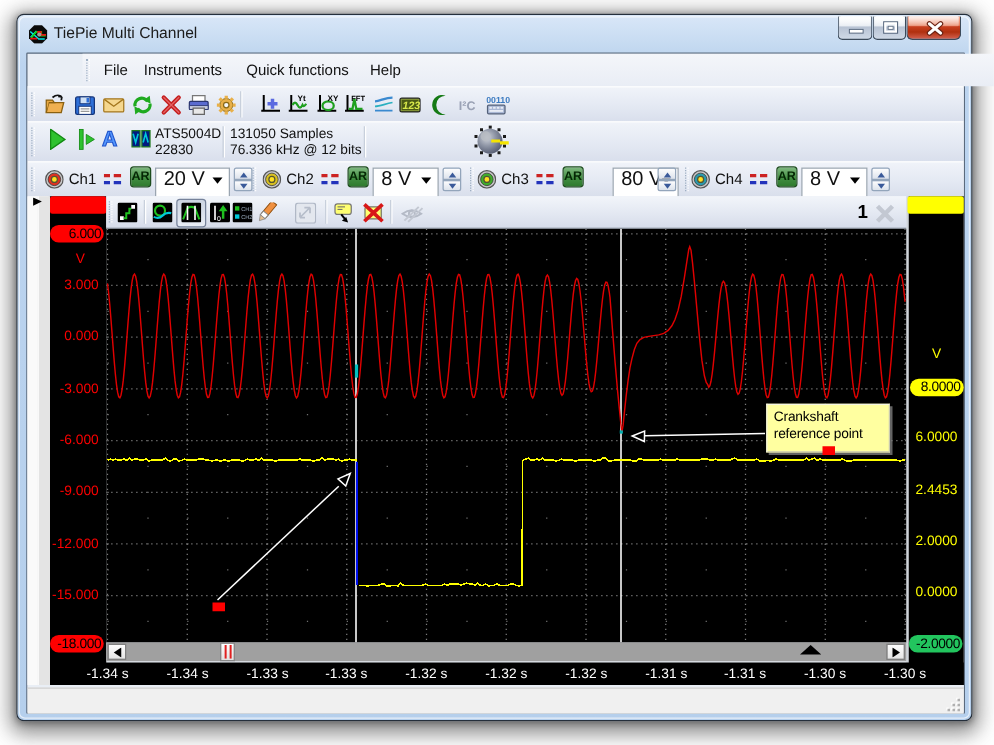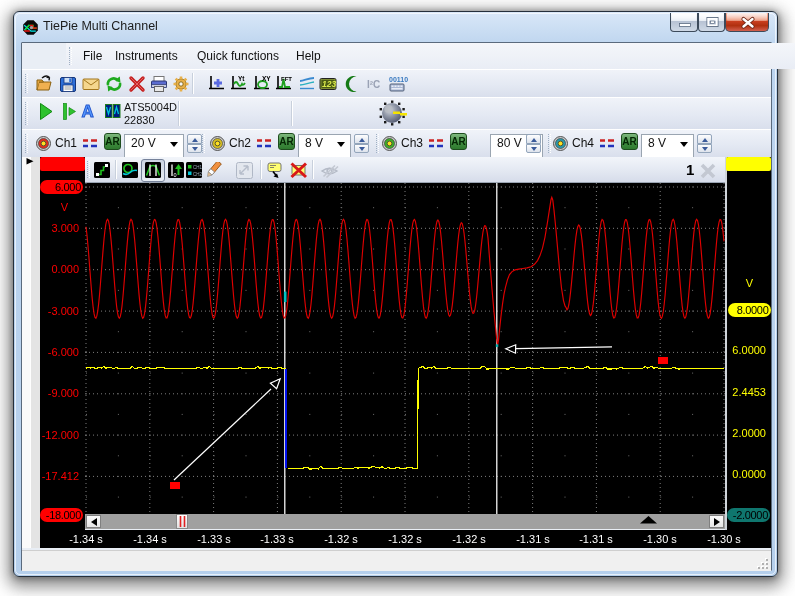"131050 Samples" div.t2txt { html: none -> <div>131050 Samples 76.336 kHz @ 12 bits</div> }
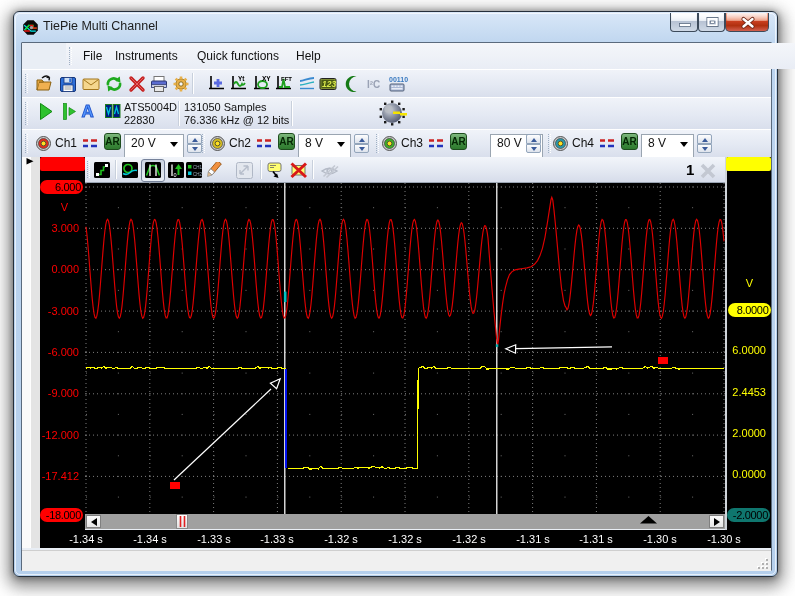"20 V" .dd { font-size: 12px -> 16px }
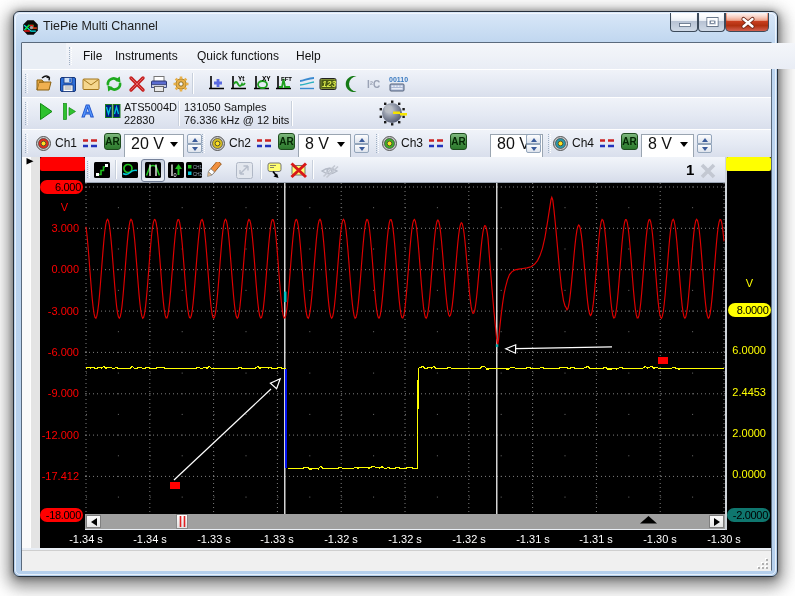"Crankshaft" div.tip { html: none -> <div>Crankshaft<br>reference point</div> }
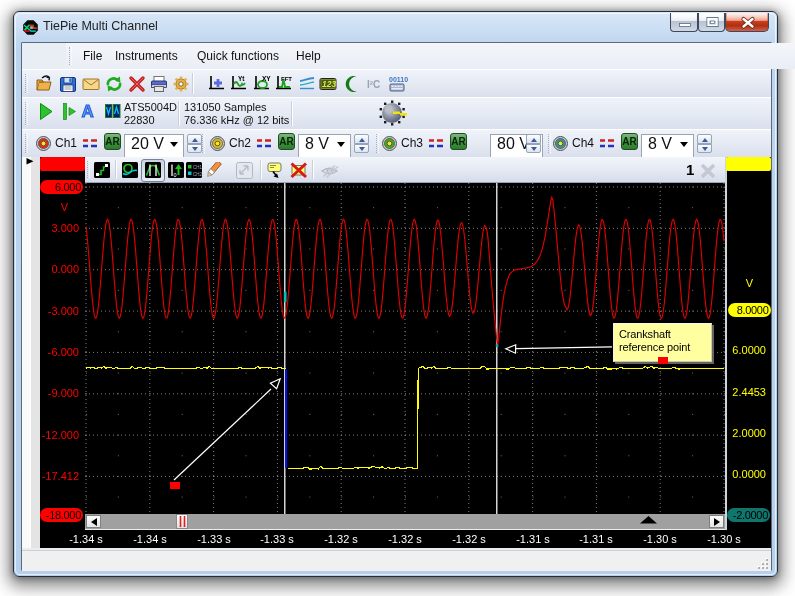"-17.412" div.axlab { text: -17.412 -> -15.000 }
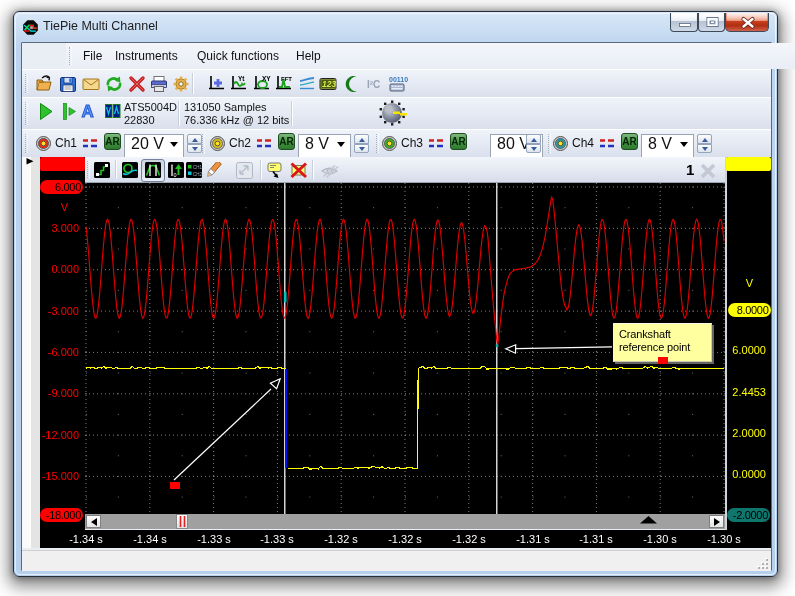"-2.0000" div.pill { background: #0f766e -> #22c55e }
